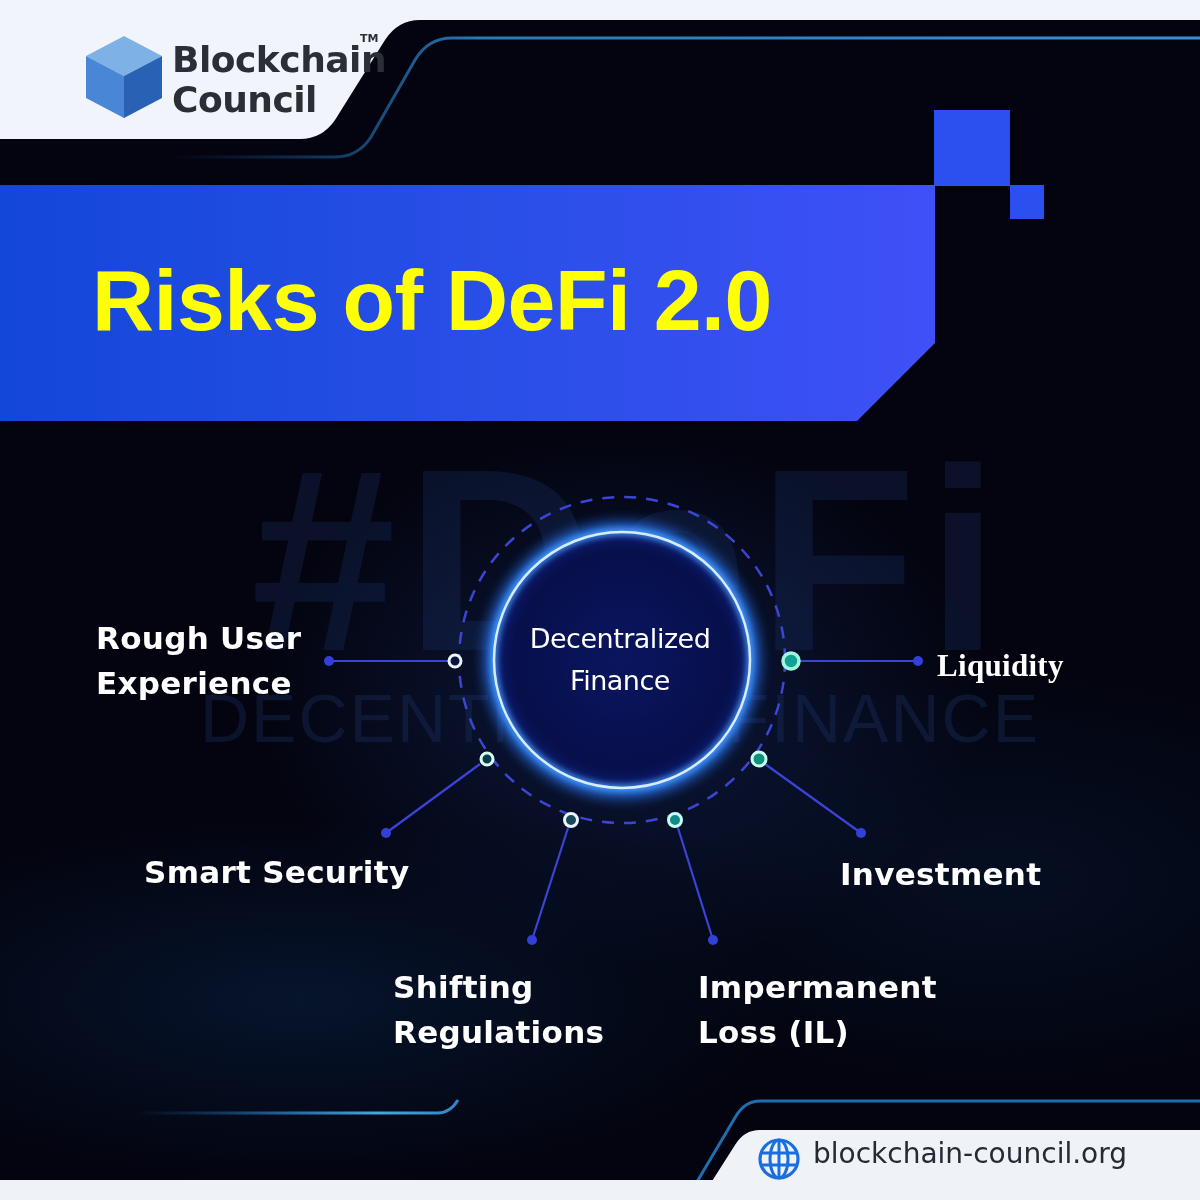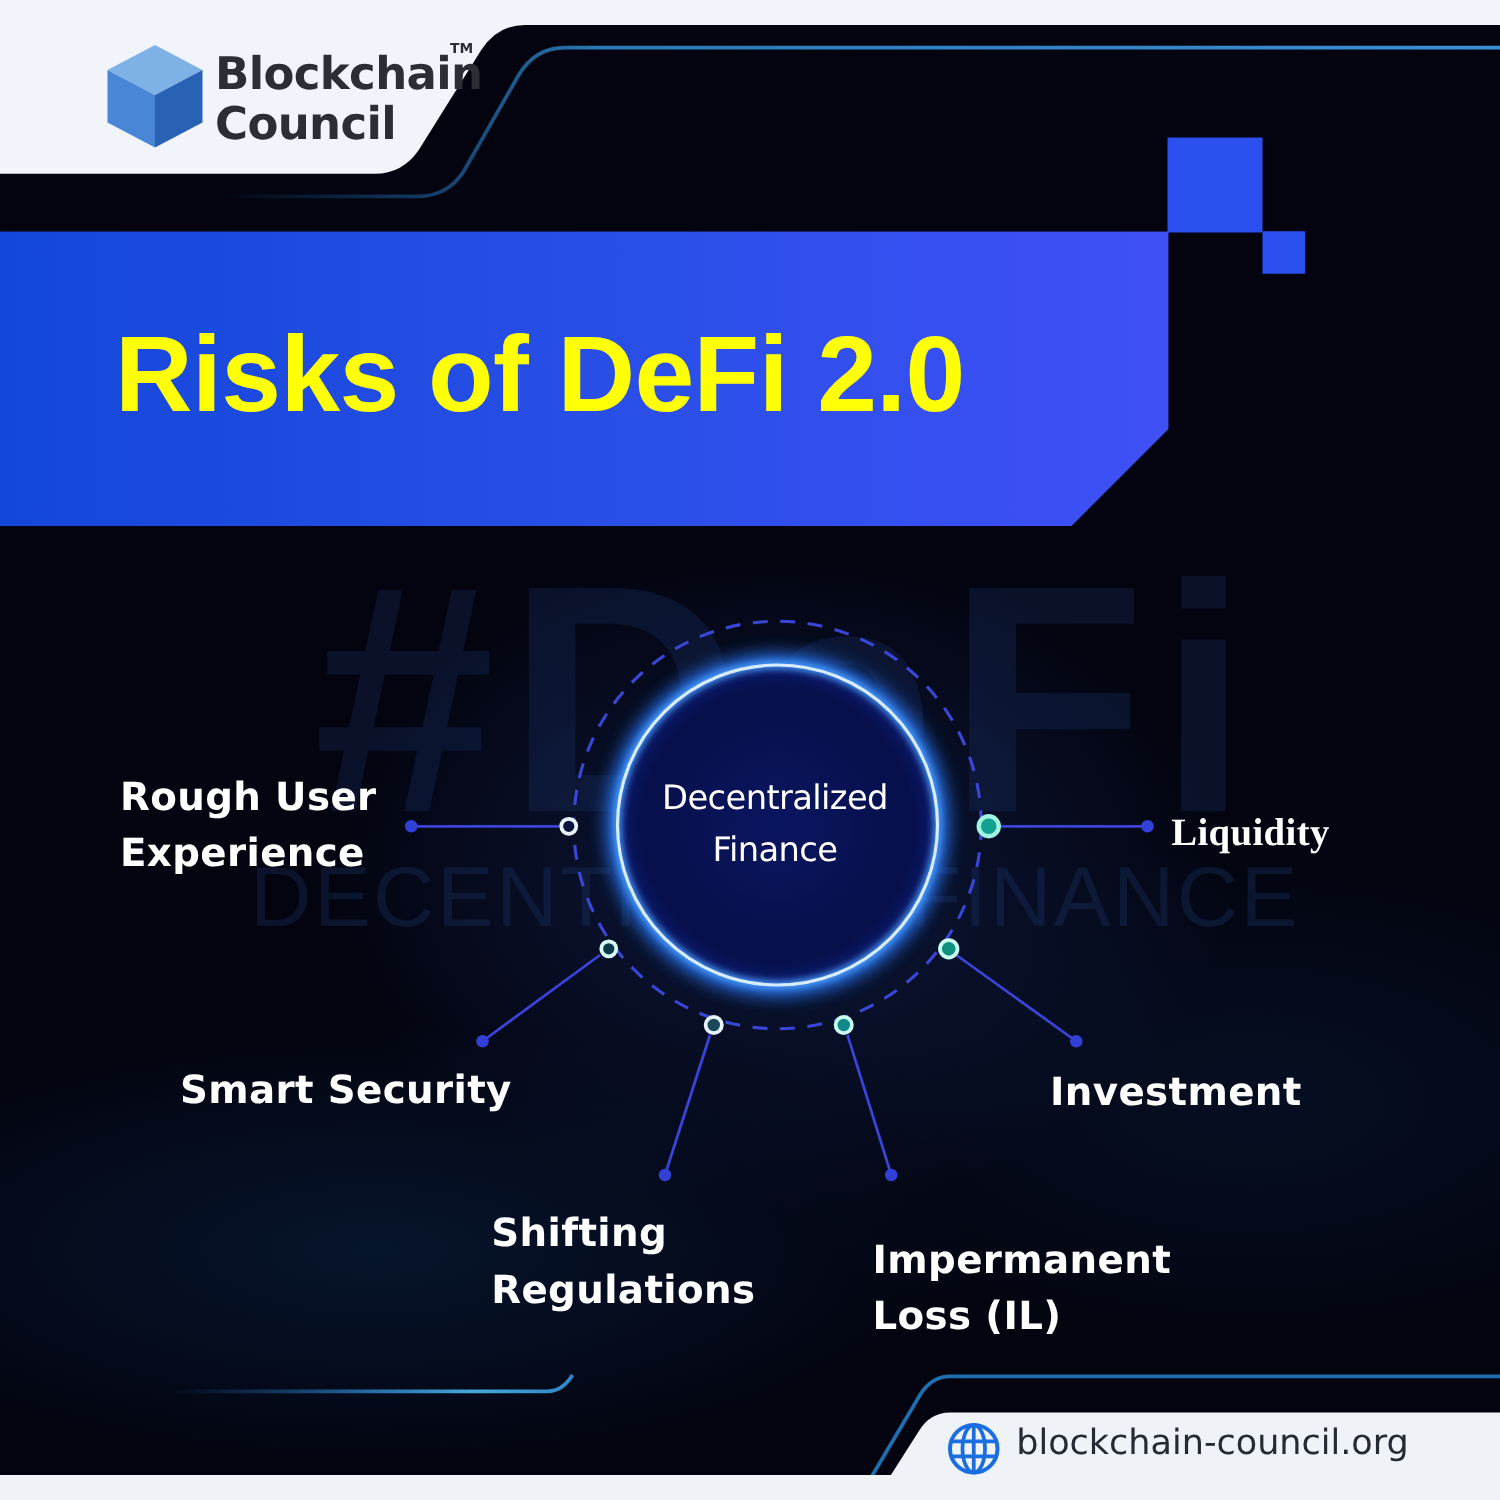"Impermanent" .lbl-imp { margin-top: 21px -> none }
